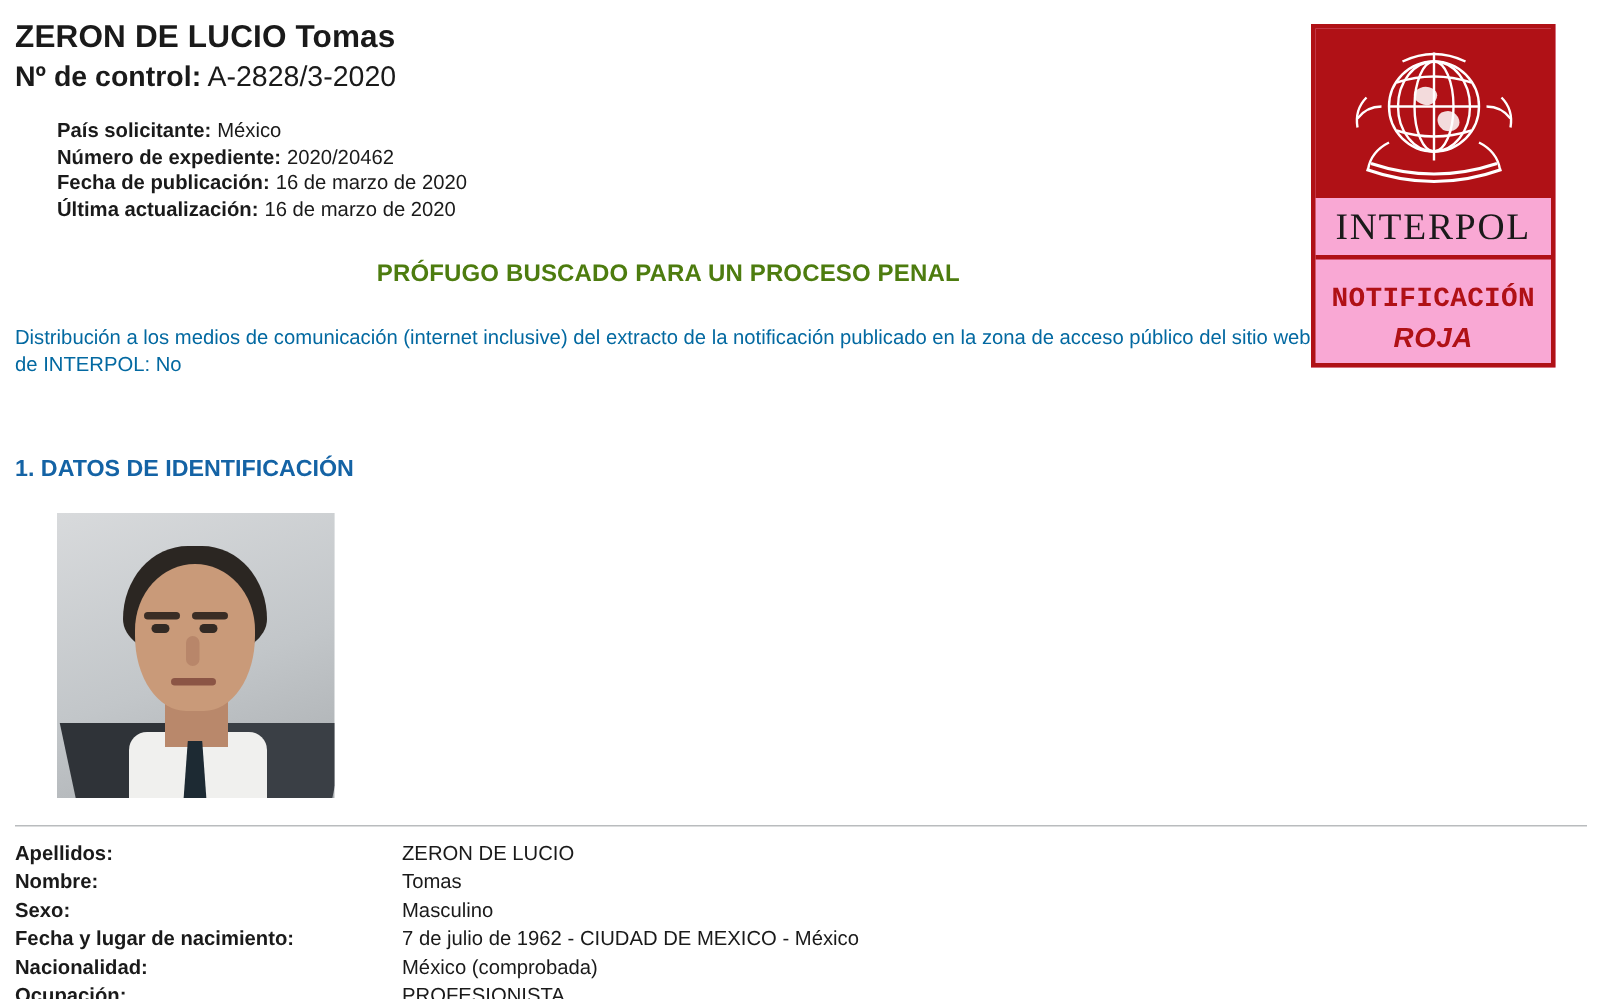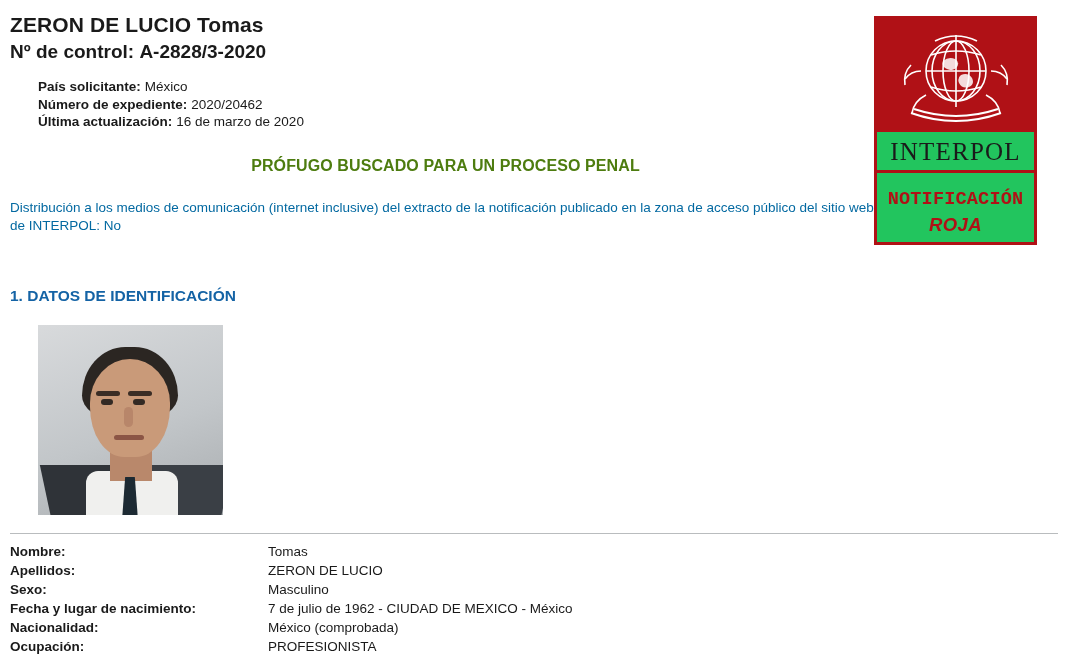"A-2828/3-2020" .control-value { font-weight: bold -> normal }
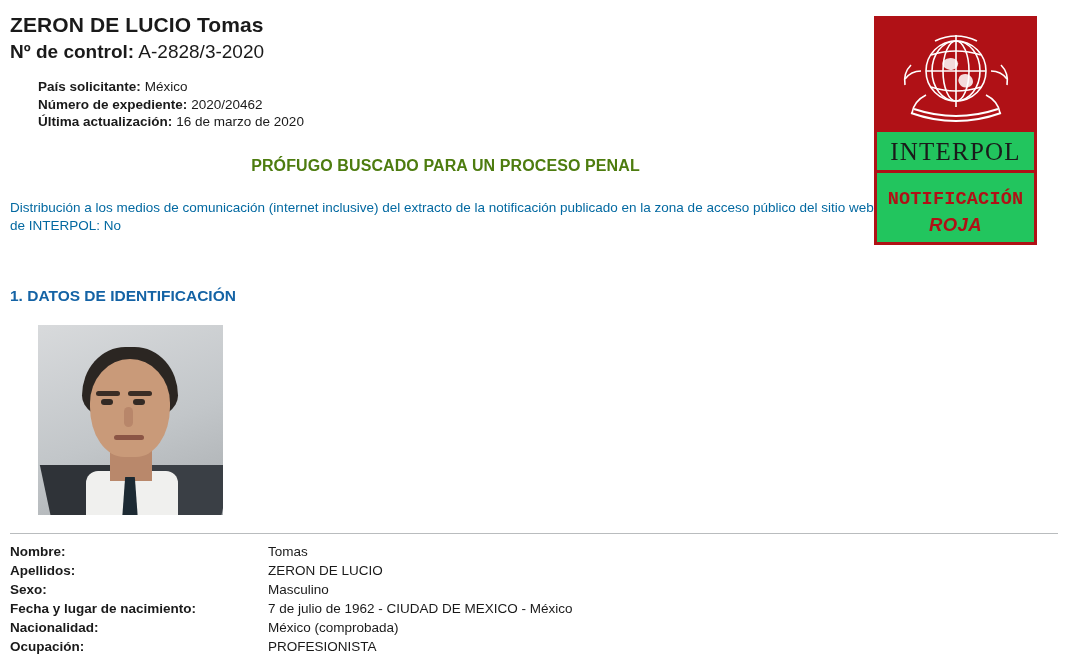"Fecha de publicación: 16 de" div.meta-row { html: none -> <div> <span>Fecha de publicación:</span><span>16 de marzo de 2020</span> </div> }
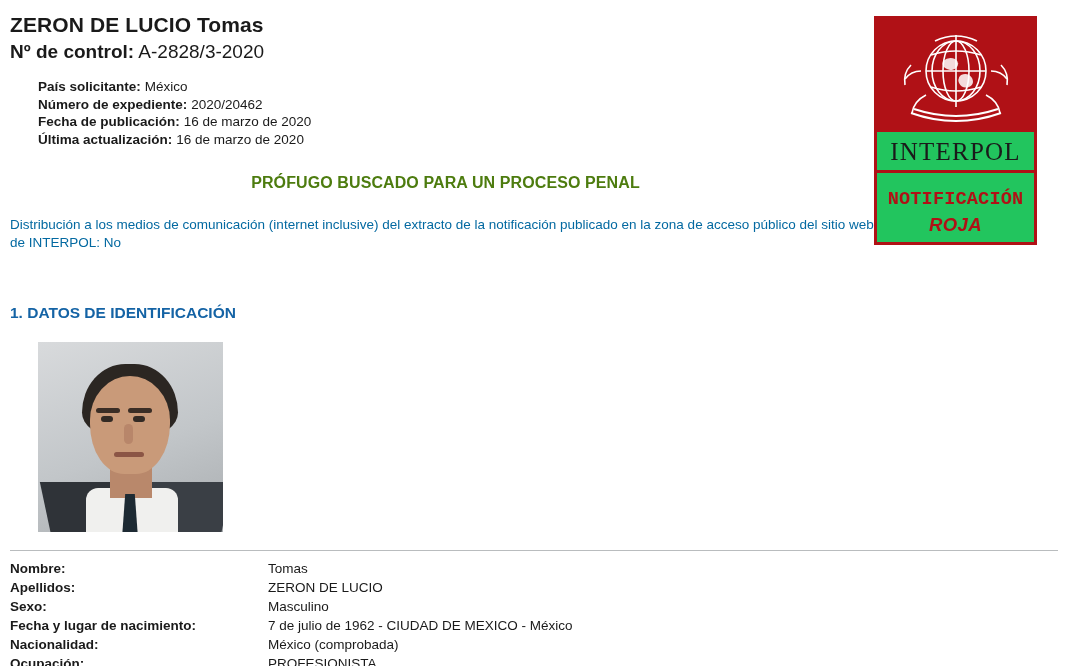"INTERPOL" .badge { background: #22c55e -> #f9a8d4 }
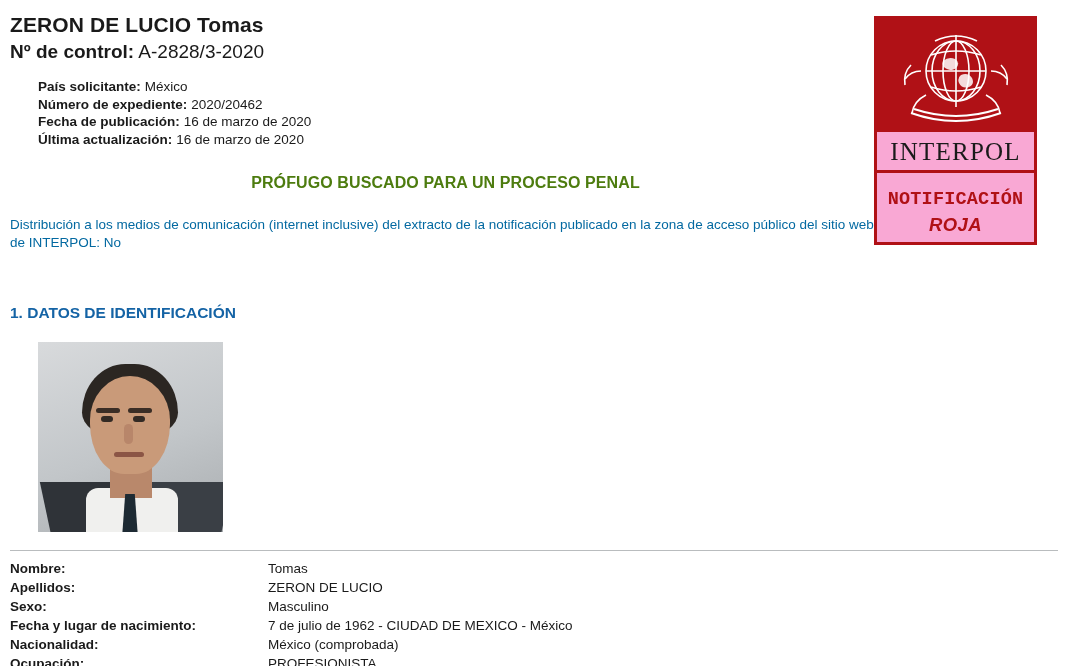"Nombre:" div.det-row { order: before "Apellidos:" -> after "Apellidos:" }
